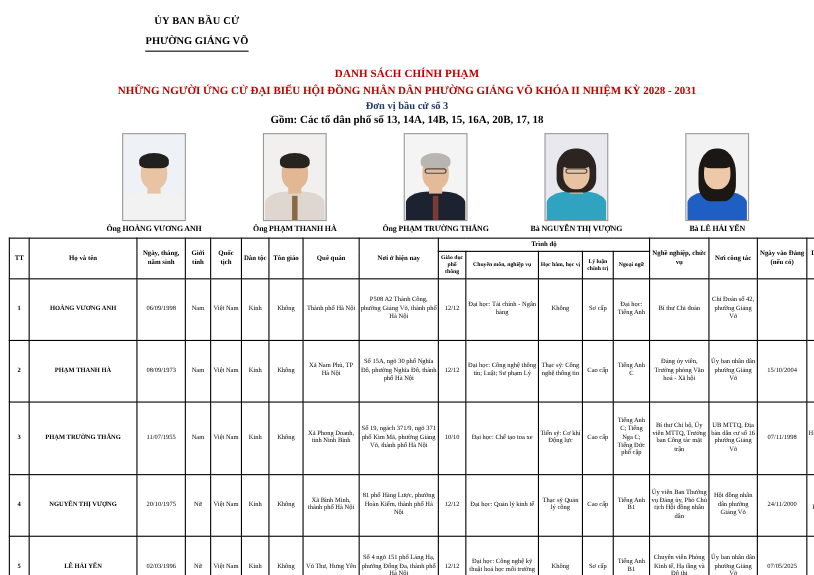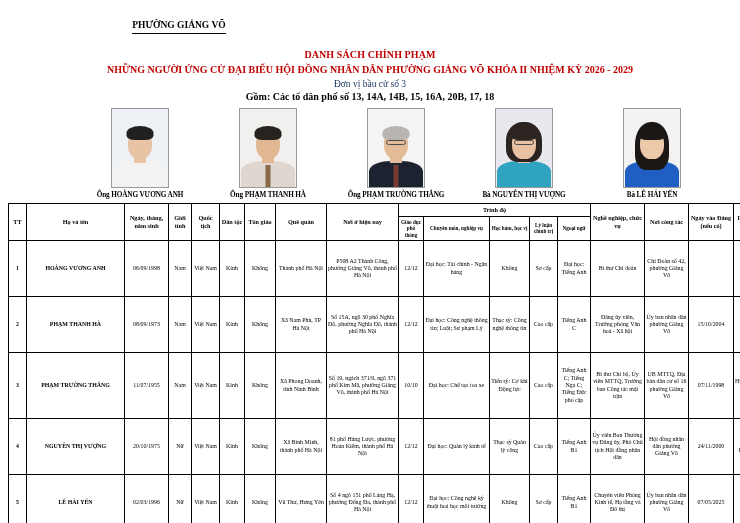"ỦY BAN BẦU CỬ" div.hdr-line1 { html: none -> <div>ỦY BAN BẦU CỬ</div> }
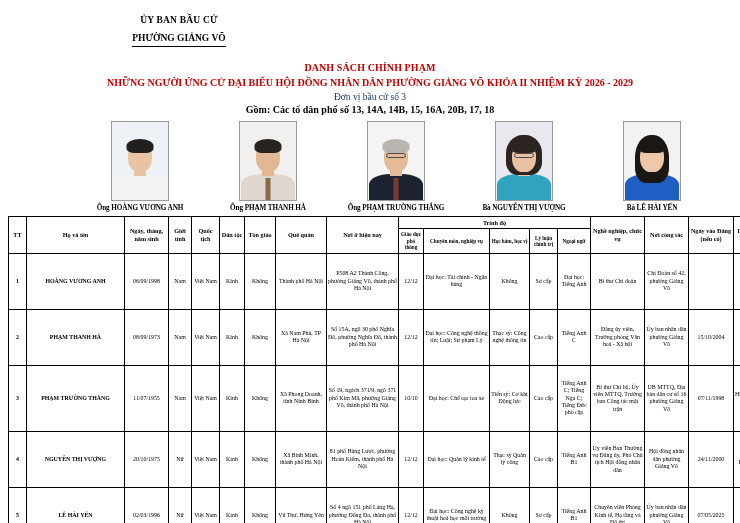"NHỮNG NGƯỜI ỨNG CỬ ĐẠI" div.title-sub { text: 2026 - 2029 -> 2028 - 2031 }
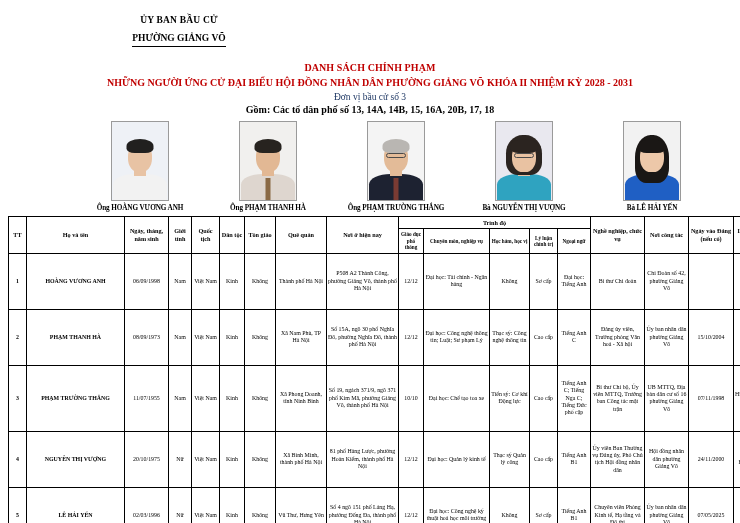"Đơn vị bầu cử số" .title-unit { font-weight: normal -> bold }
